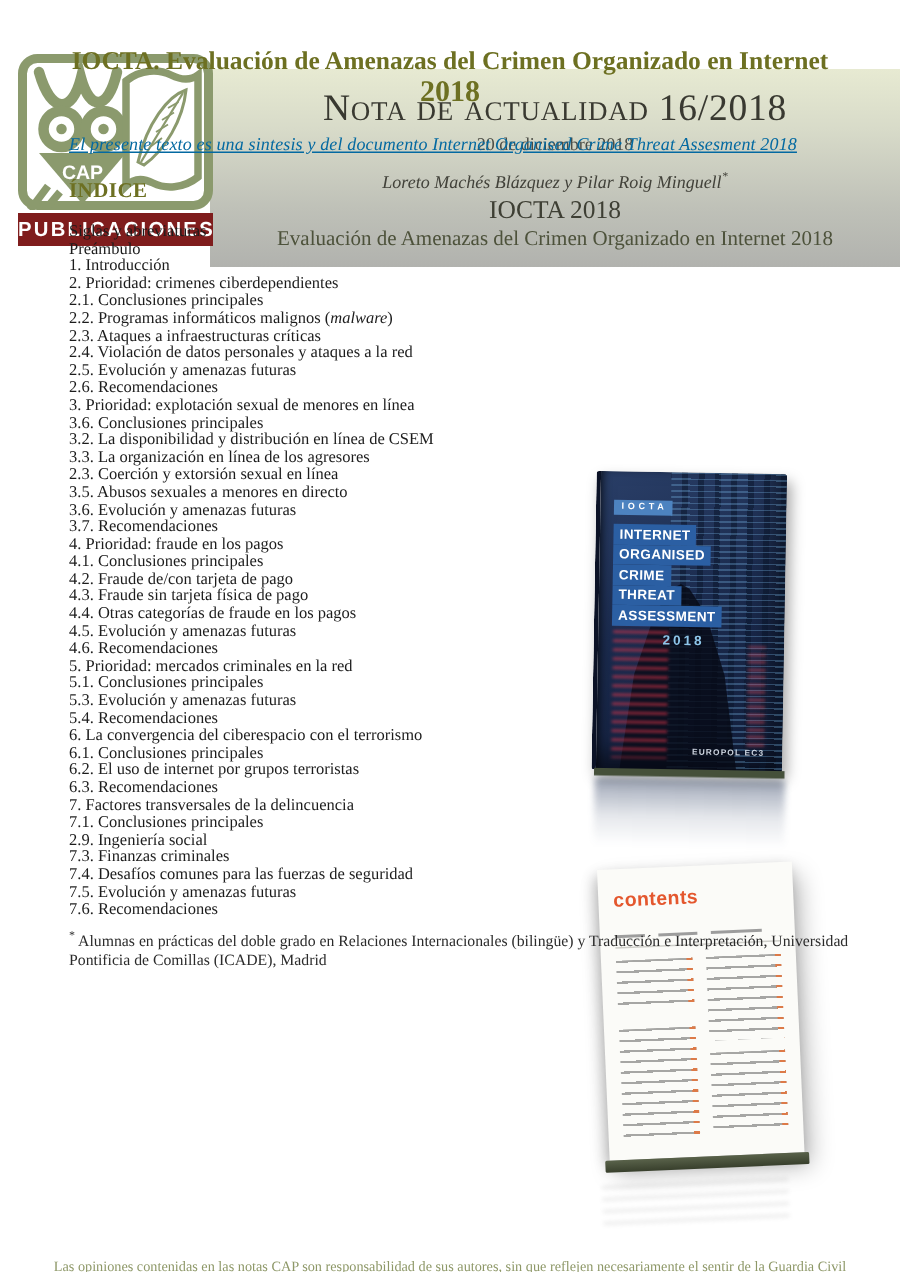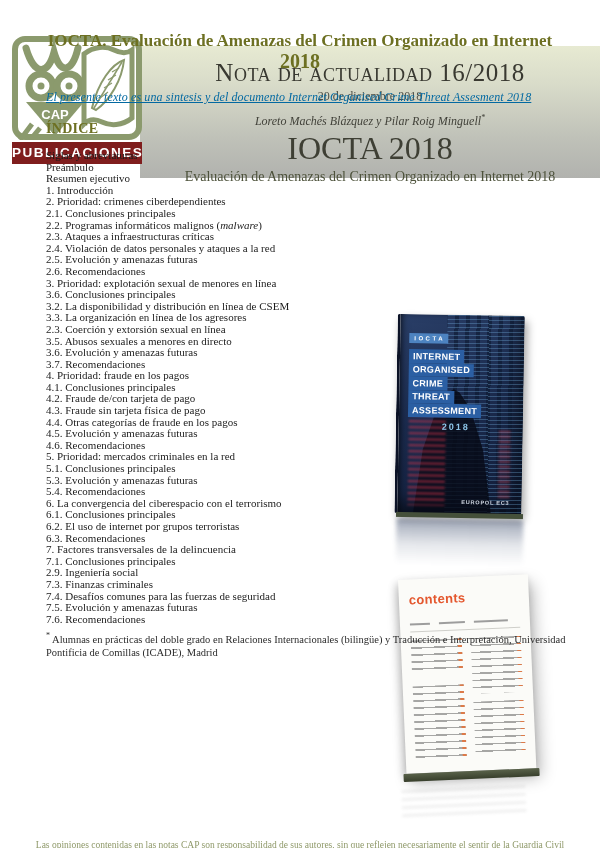"IOCTA 2018" .report-code { font-size: 32px -> 17px }
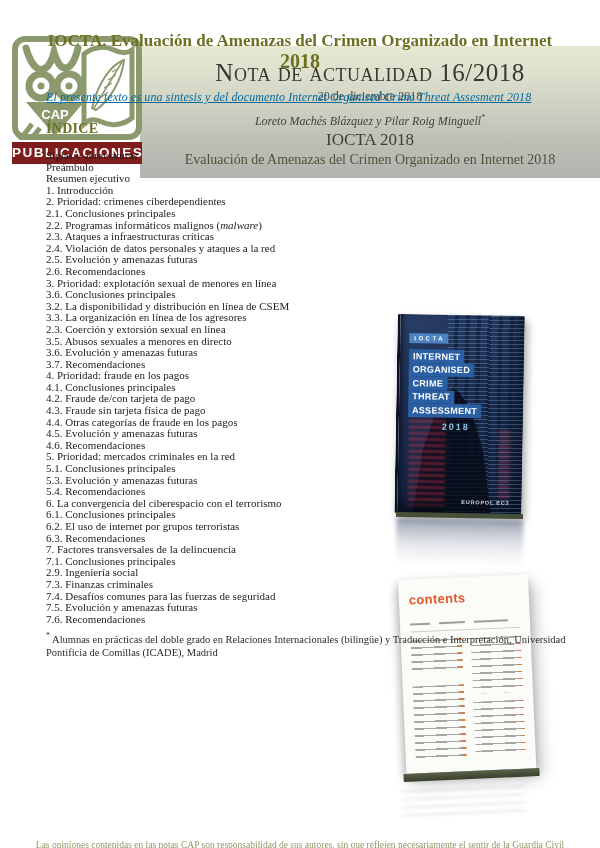"Resumen ejecutivo" div.toc-item { html: <div><span>Resumen ejecutivo</span><em></em><span></span></div> -> none }
